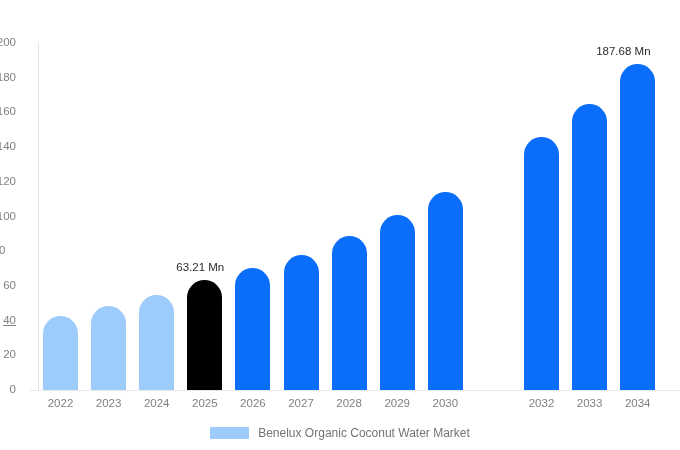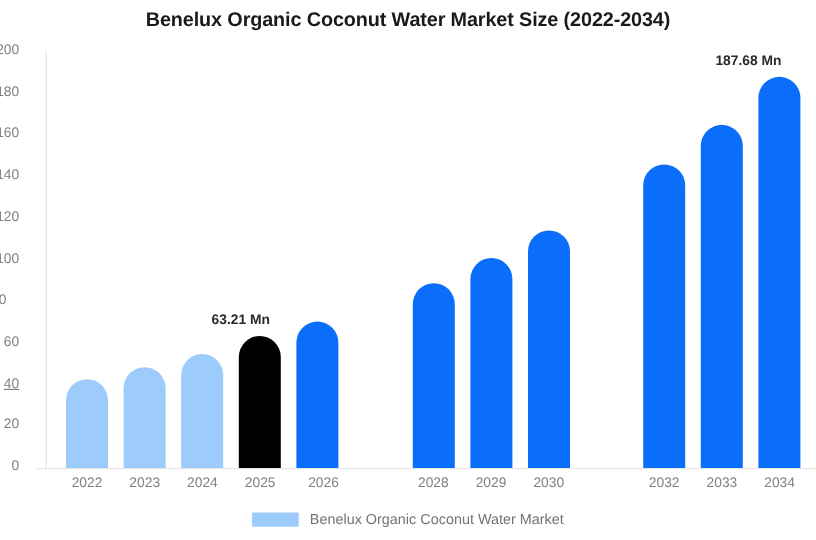"Benelux Organic Coconut Water Market Size" div { html: <div>Benelux Organic Coconut Water Market Size (2022-2034)</div> -> none }
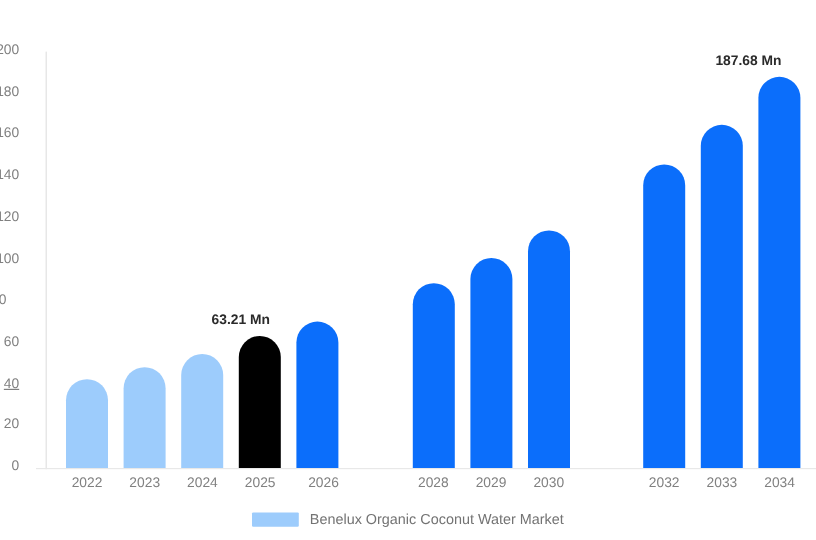"187.68 Mn" .value-label { font-weight: bold -> normal }
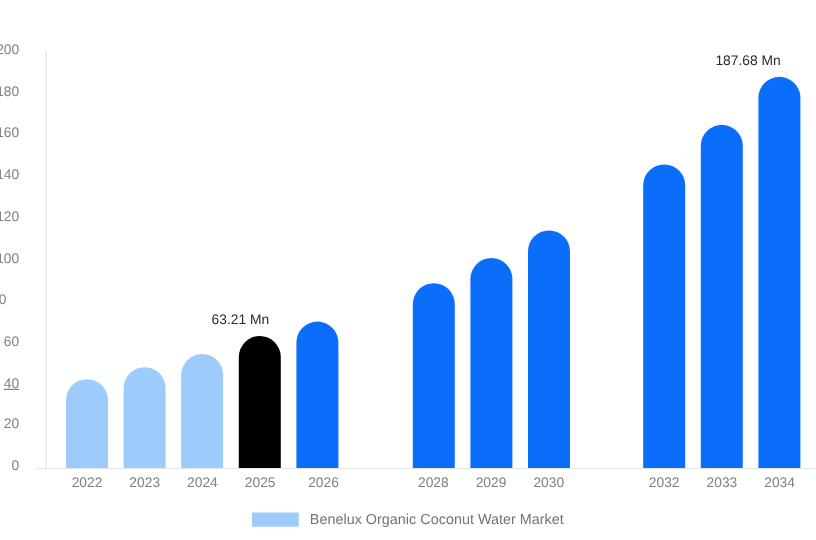"2022" .bar-slot { margin-left: 12px -> none }
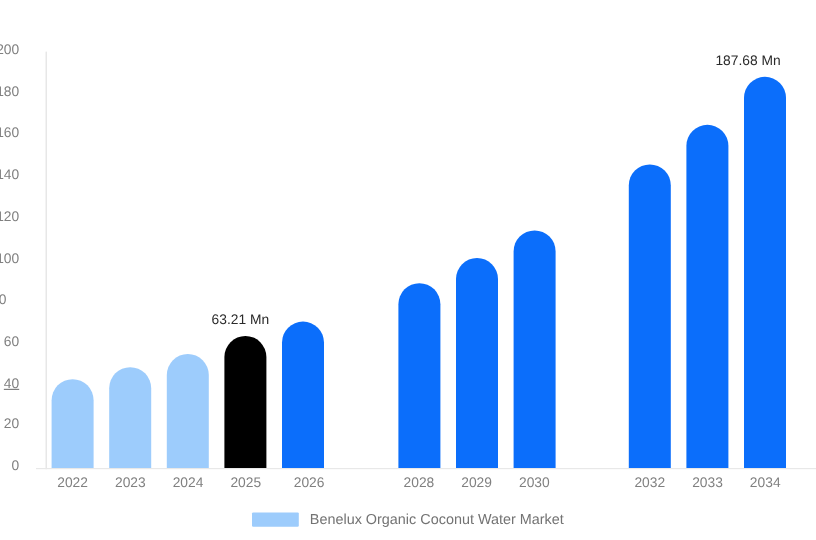"2026" div.bar-label { text-align: right -> none }
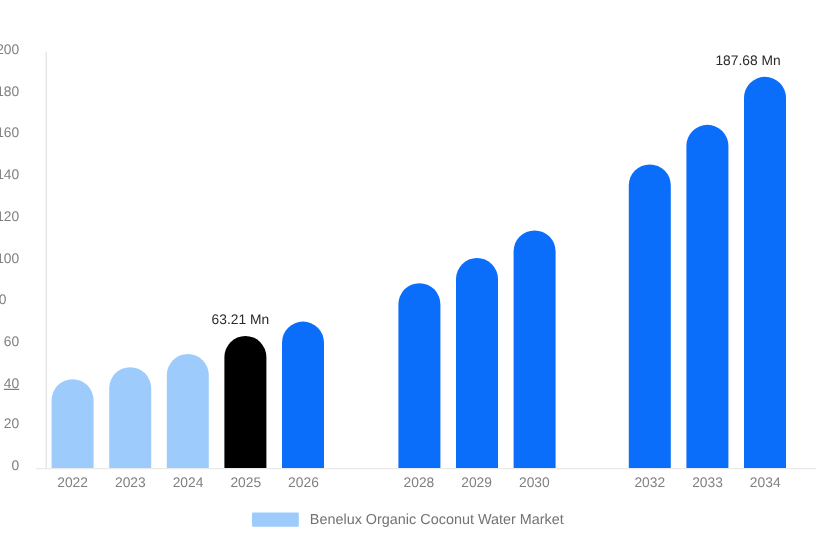"2027" div.bar-slot { html: none -> <div> <div></div> <div>2027</div> </div> }
